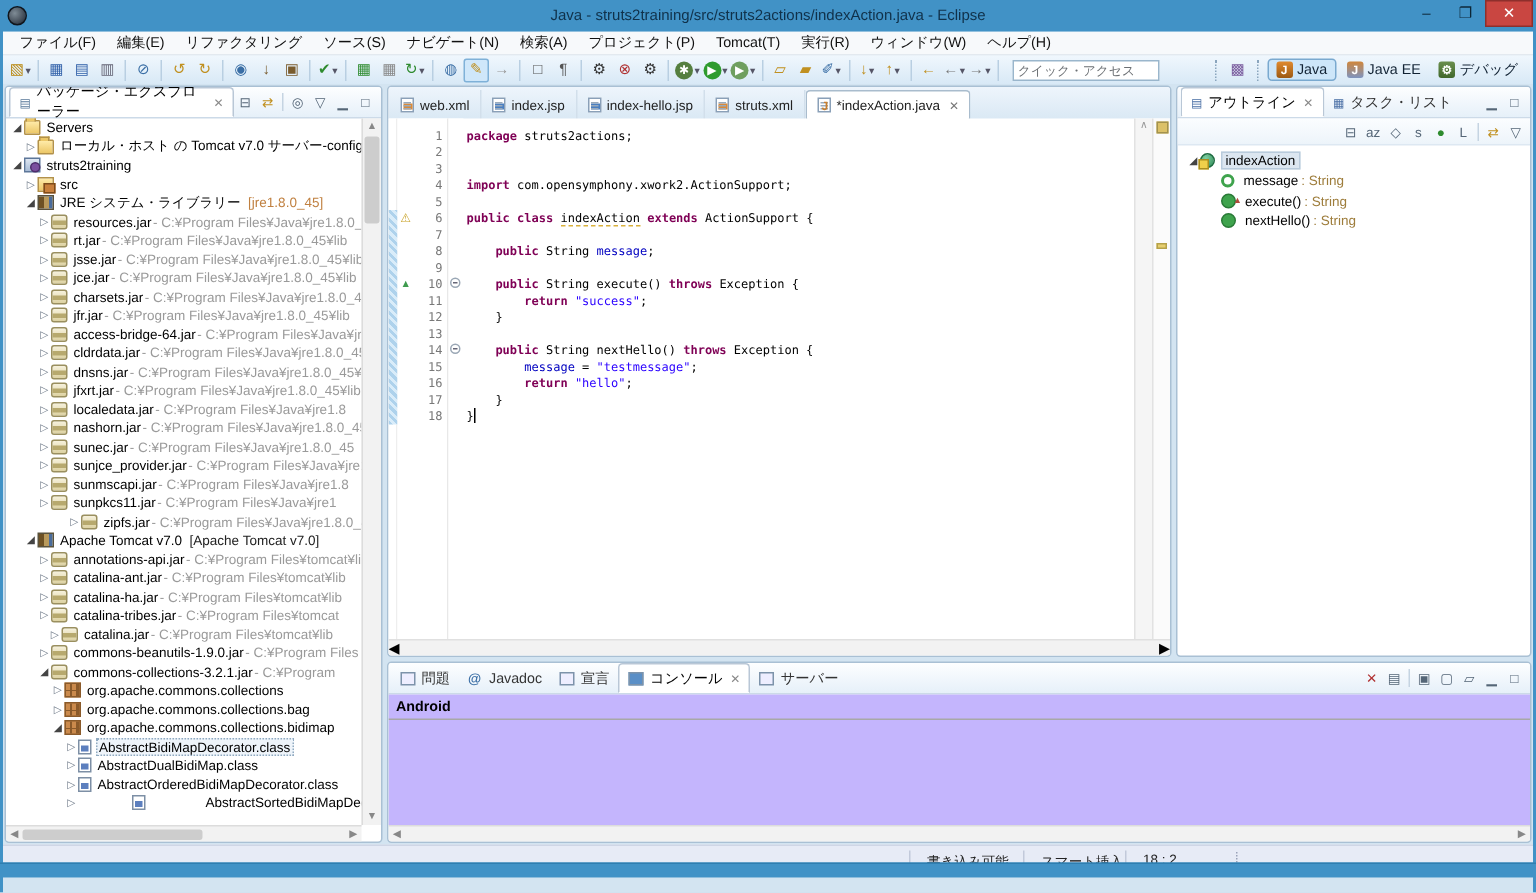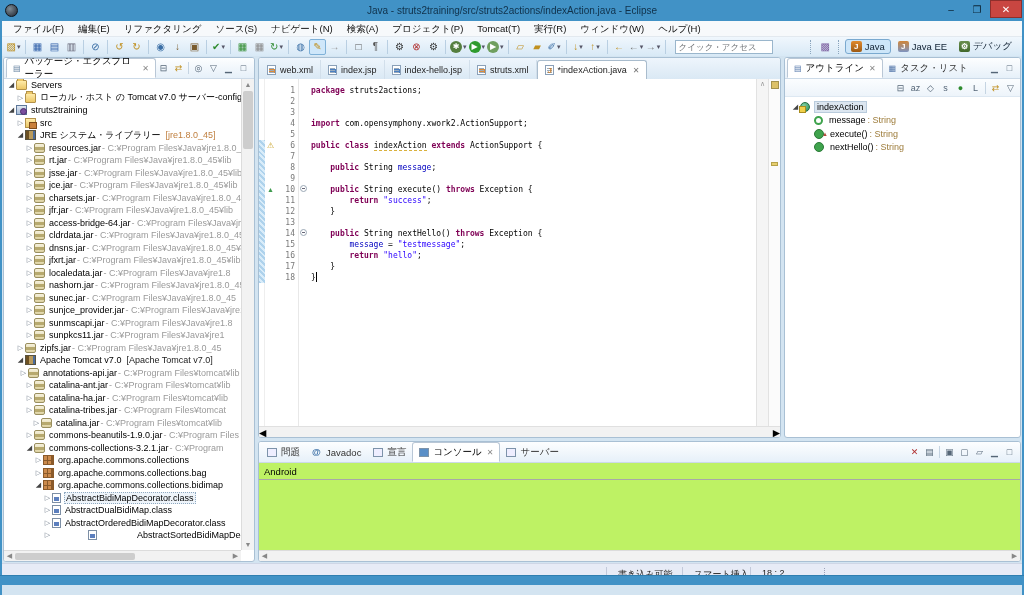"zipfs.jar" div.trow { margin-left: none -> 29px }
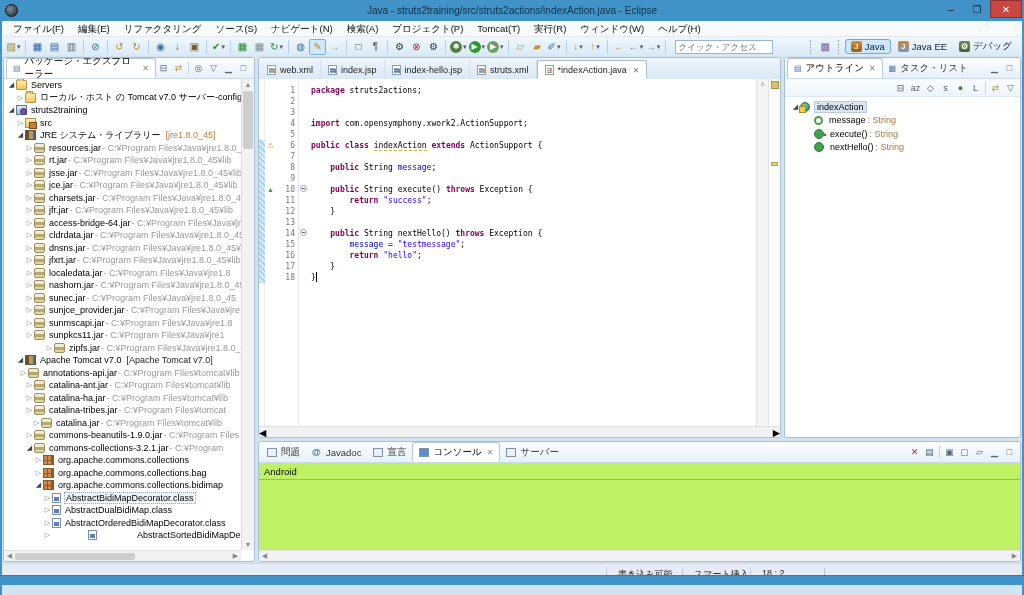"annotations-api.jar" div.trow { padding-left: 15px -> 21px }
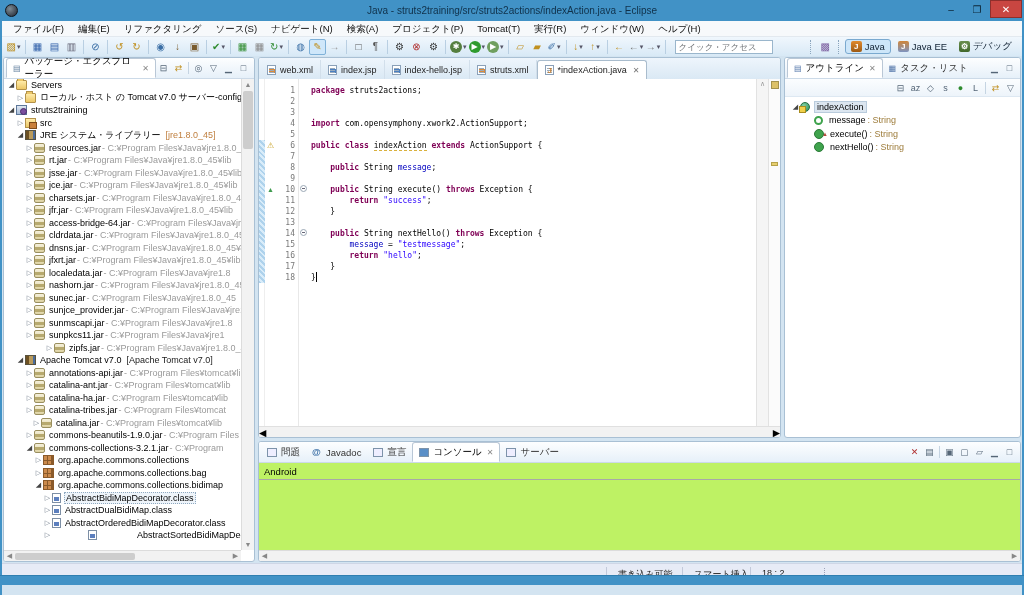"Android" .console-content { background: #bef264 -> #c4b5fd; font-weight: none -> bold }
